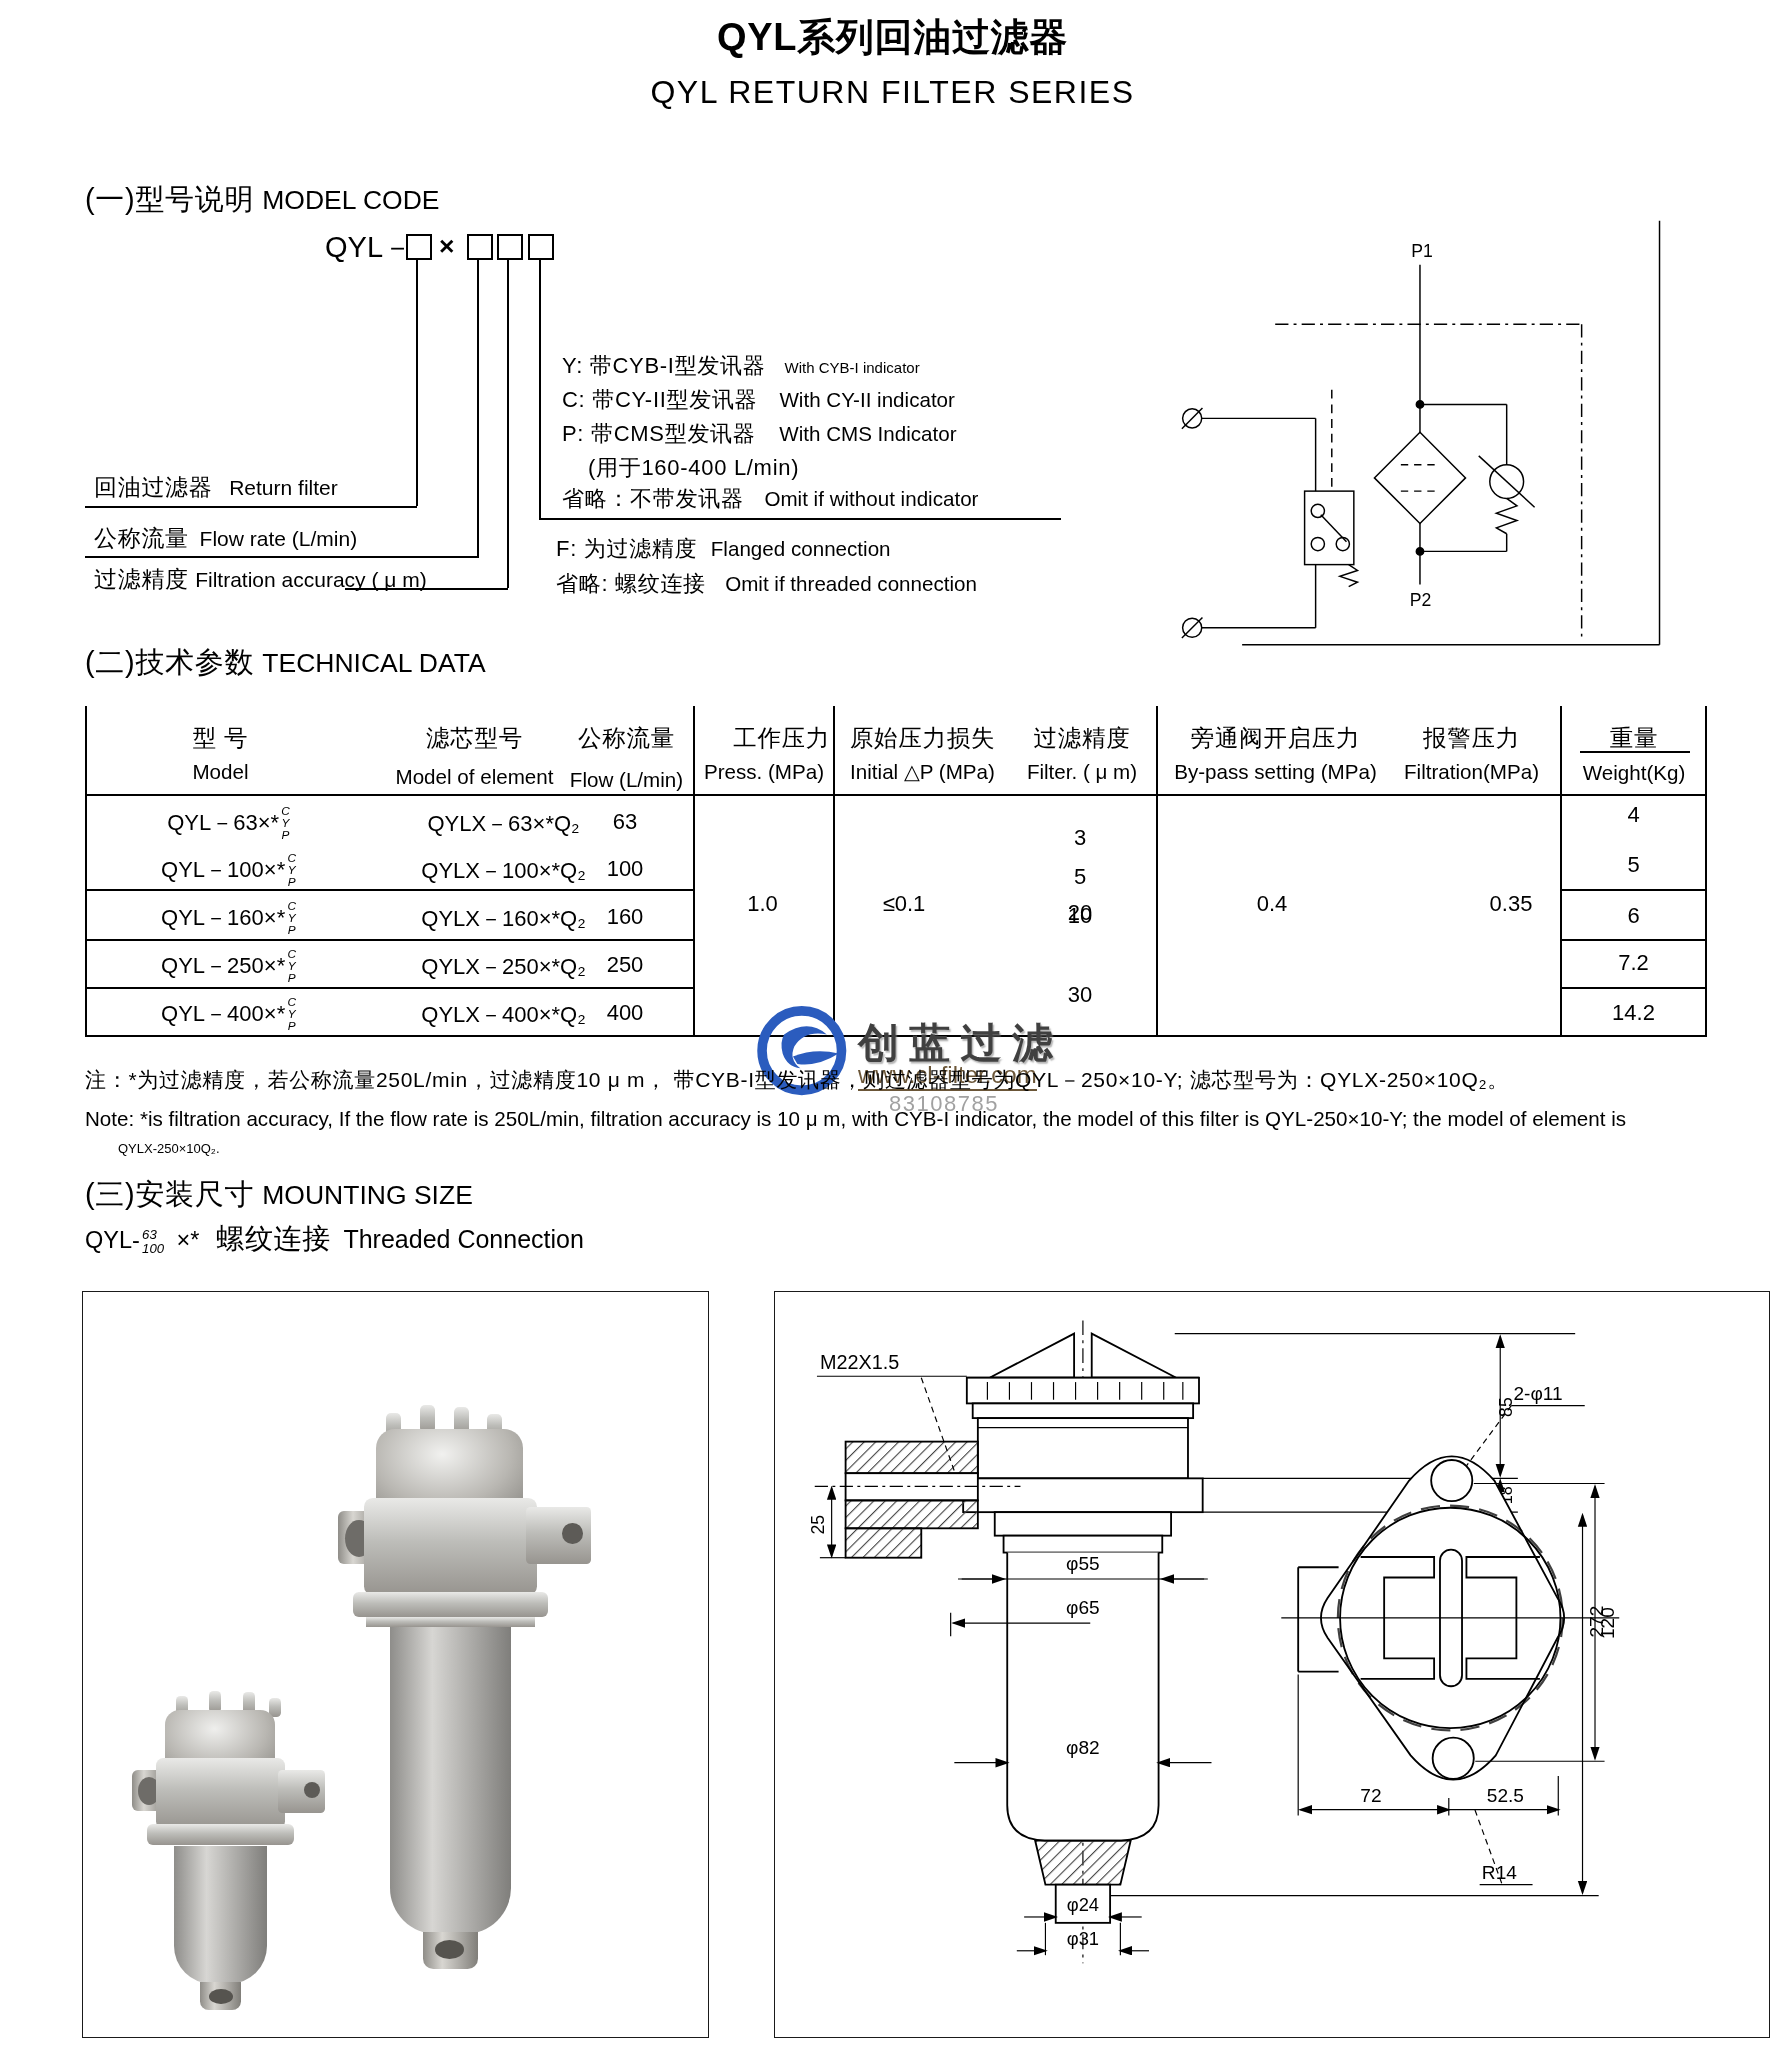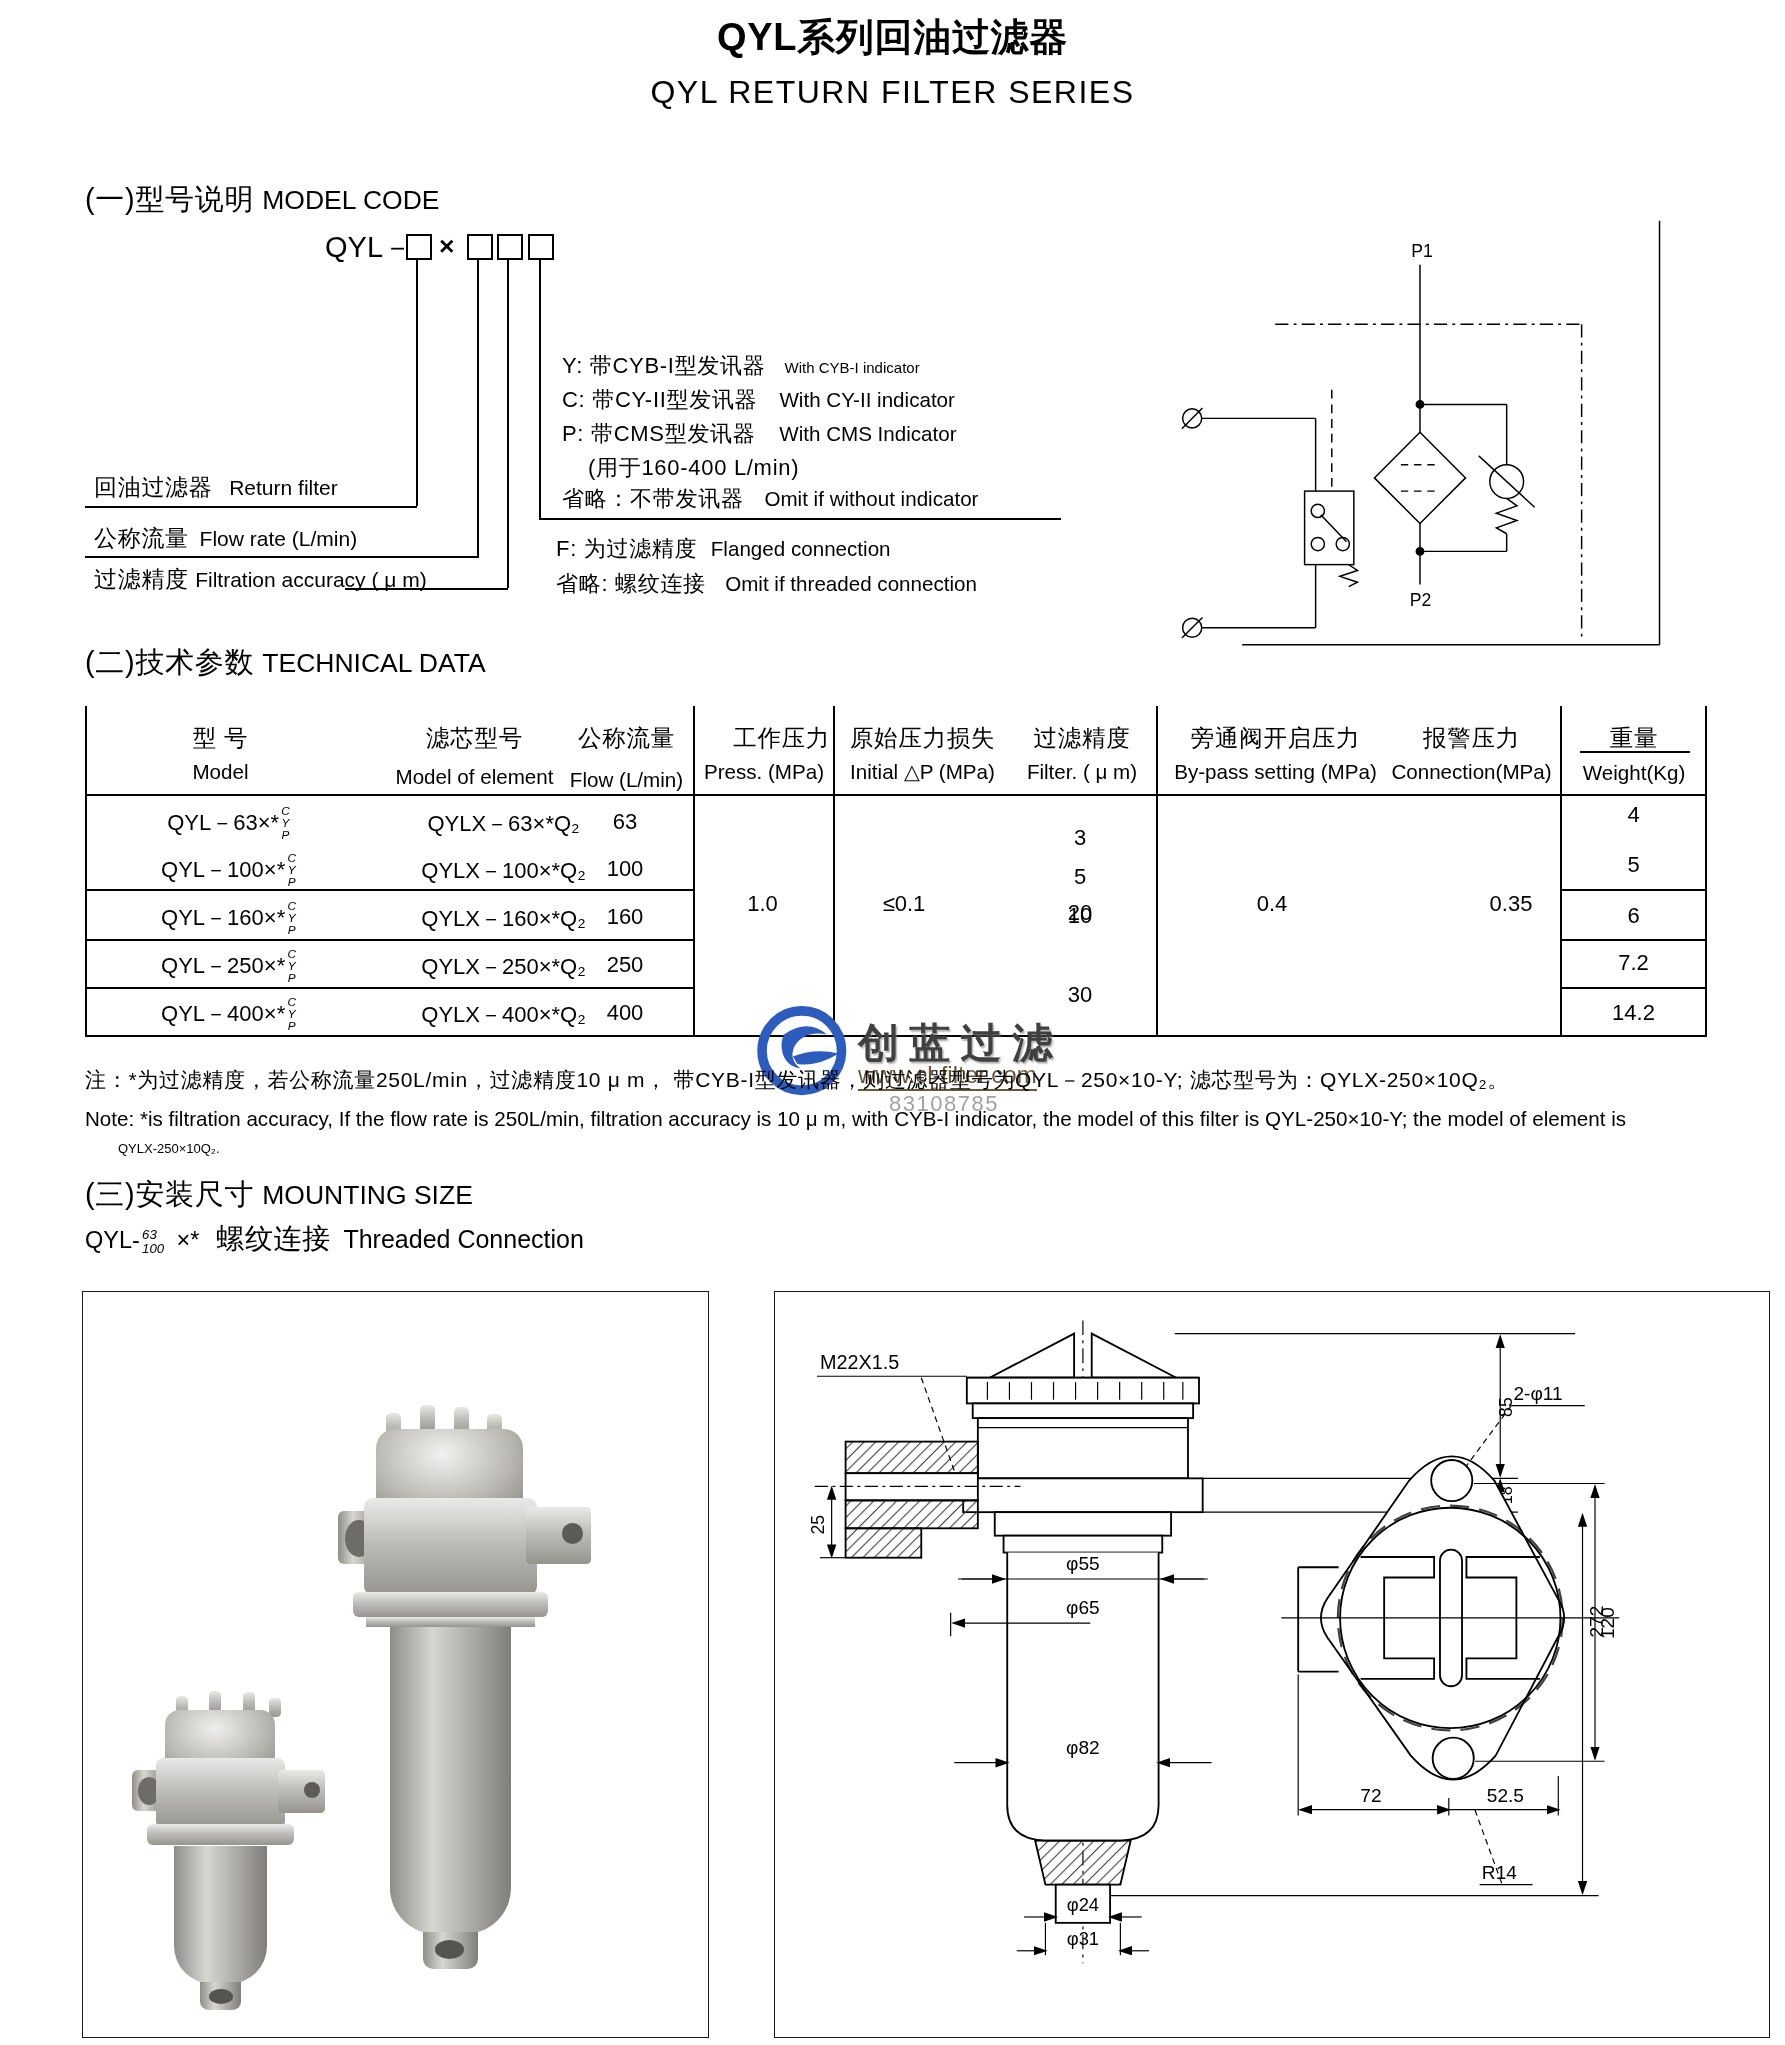"Connection(MPa)" div { text: Connection -> Filtration }
